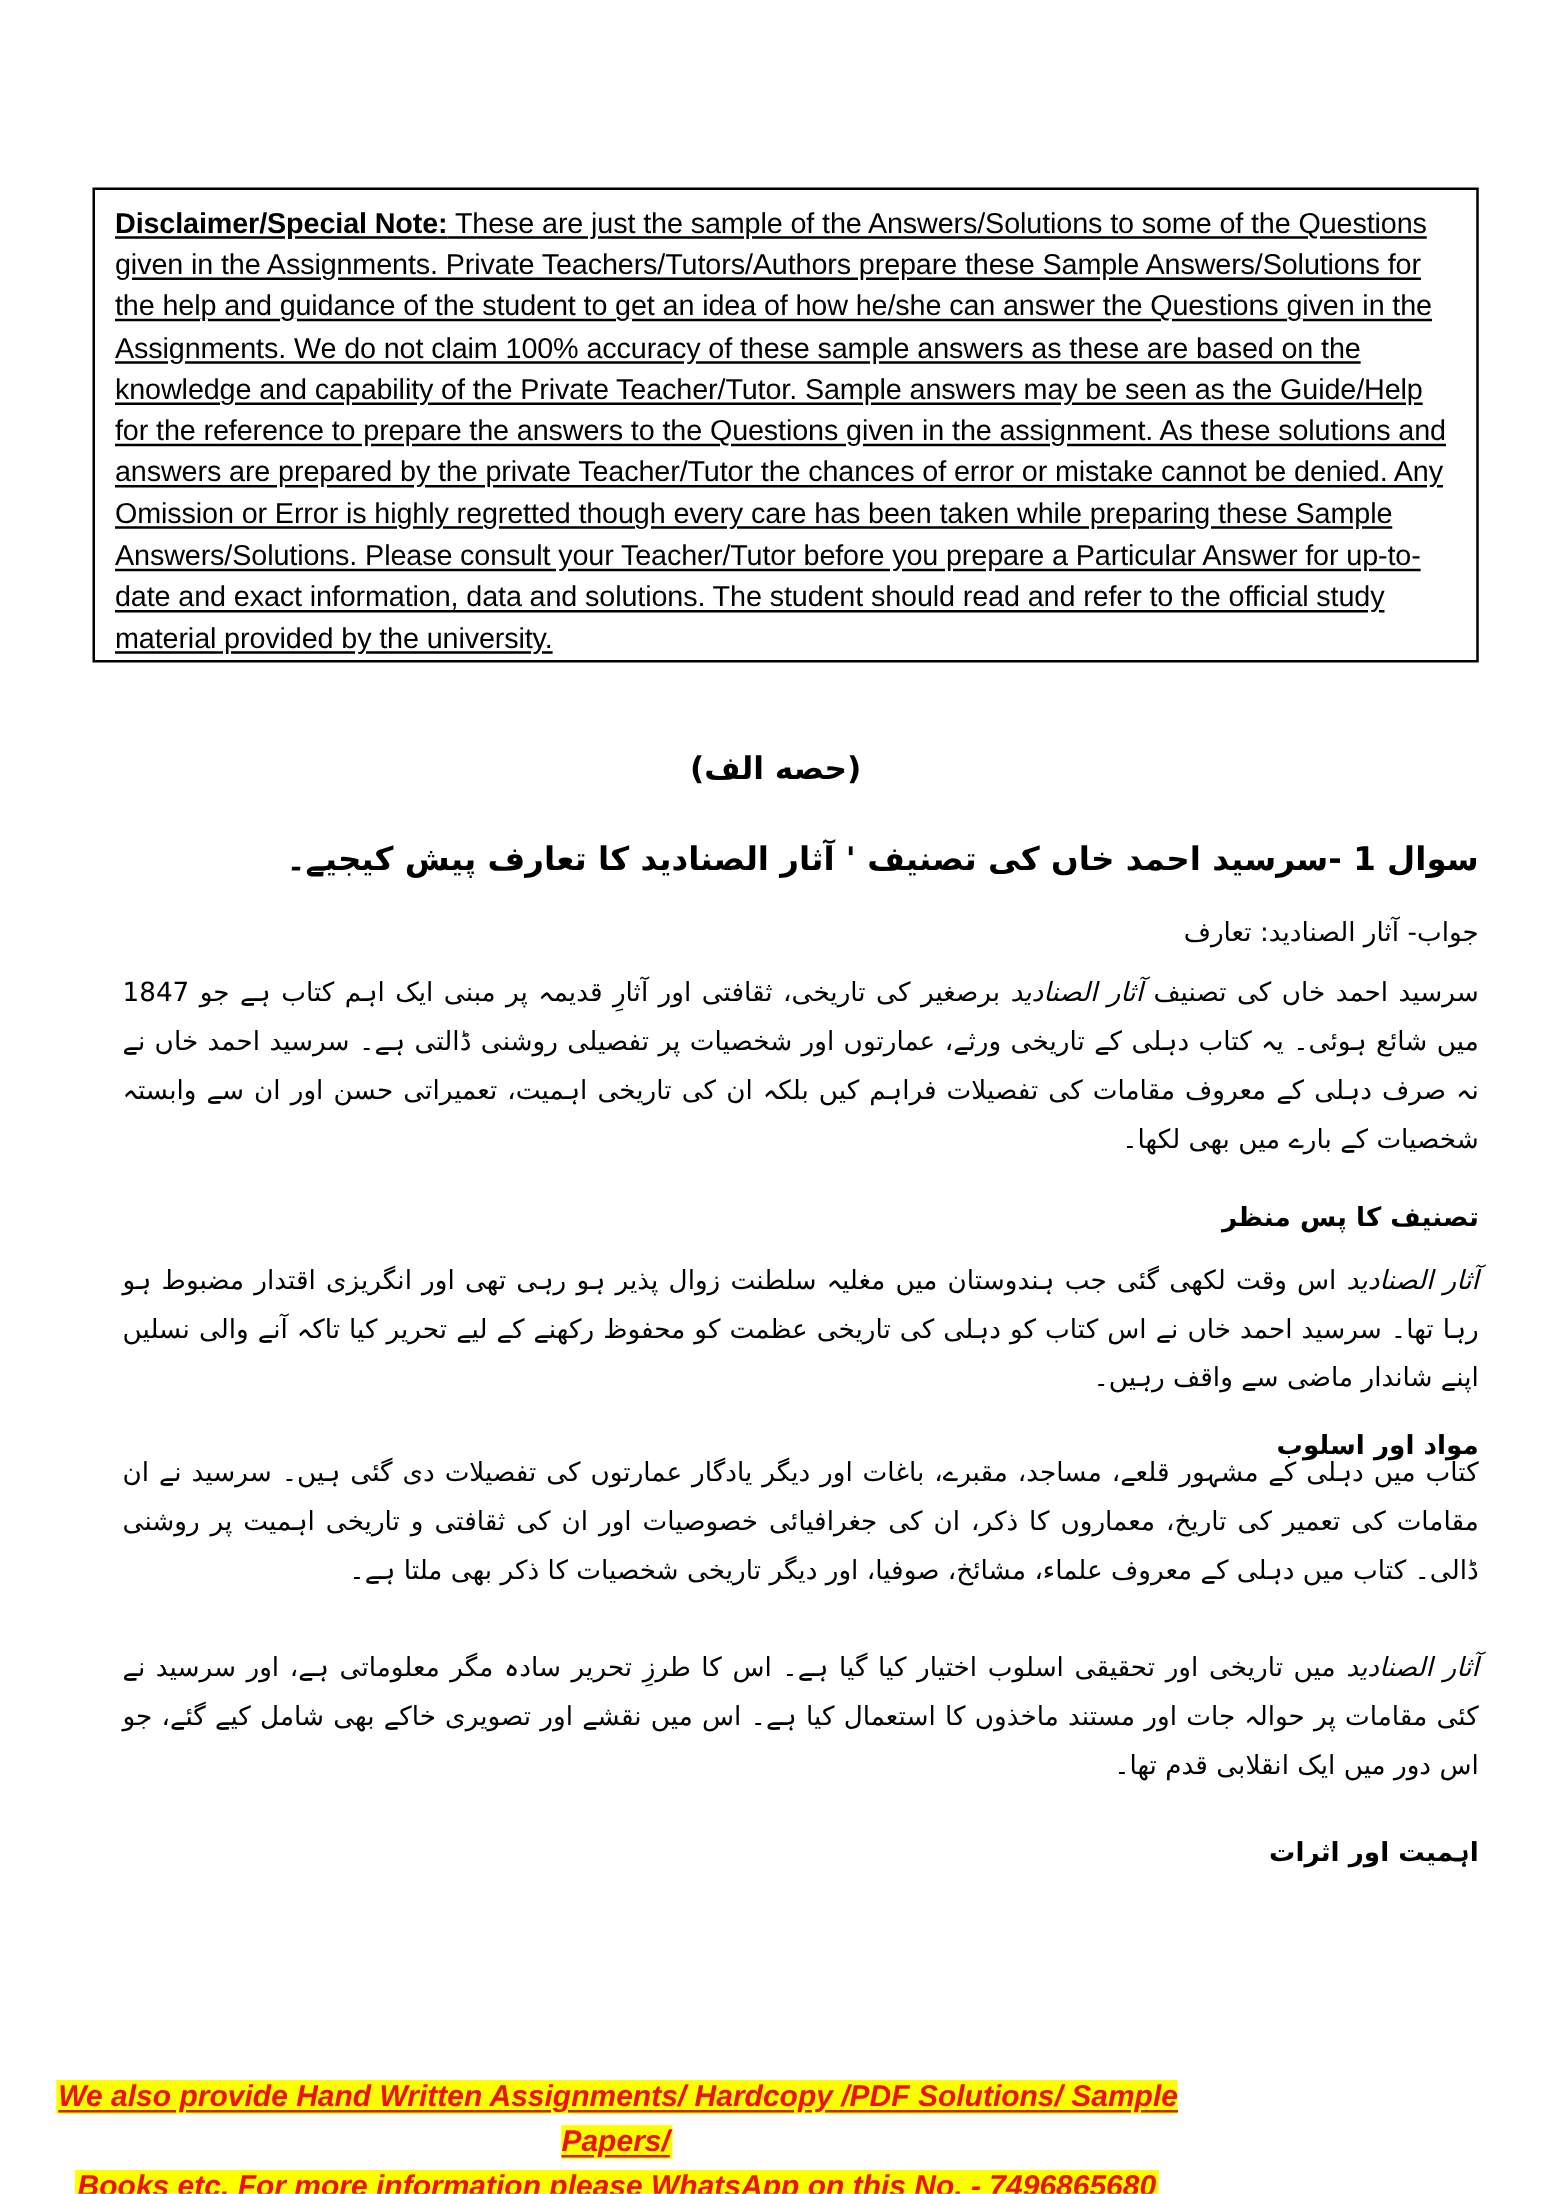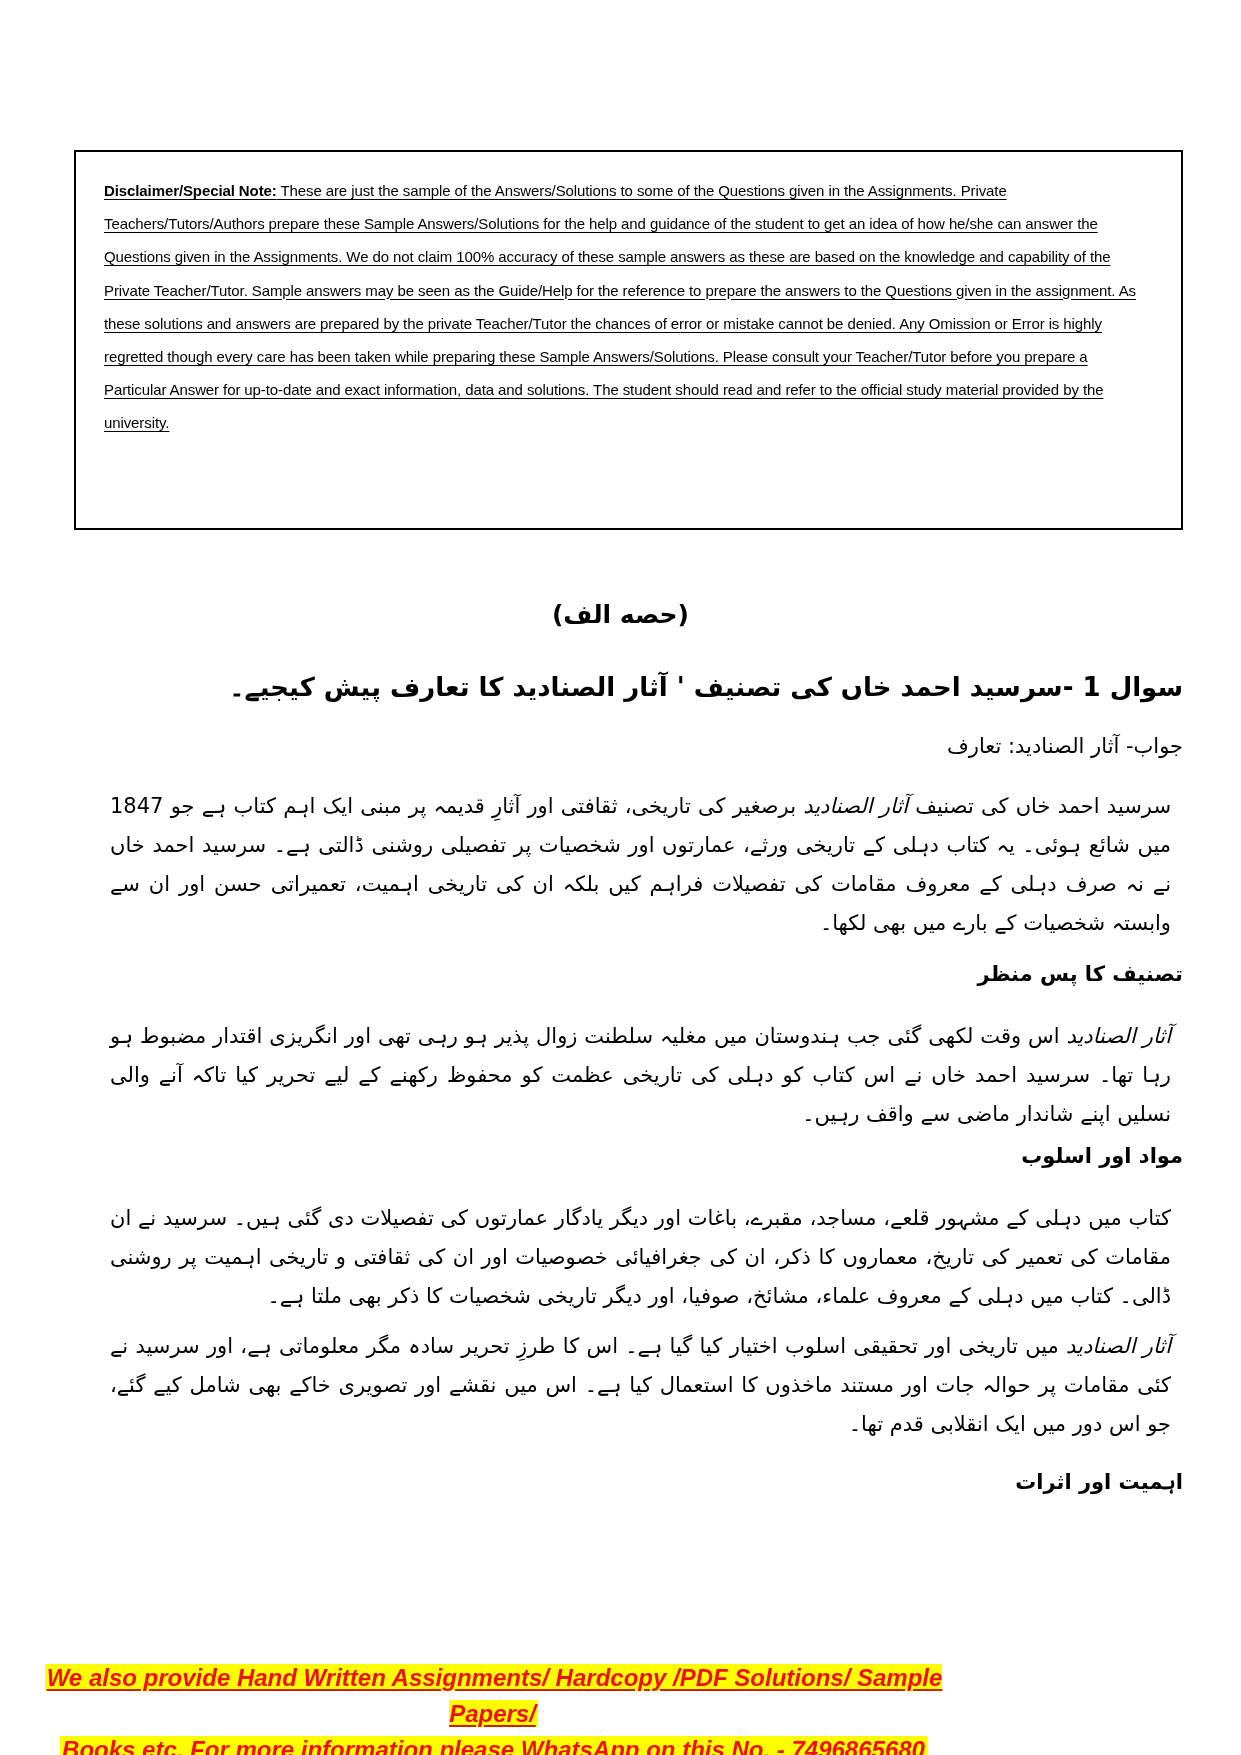"Disclaimer/Special Note: These are just" .disclaimer-text { font-size: 15px -> 23px; margin: 12px -> 0 }
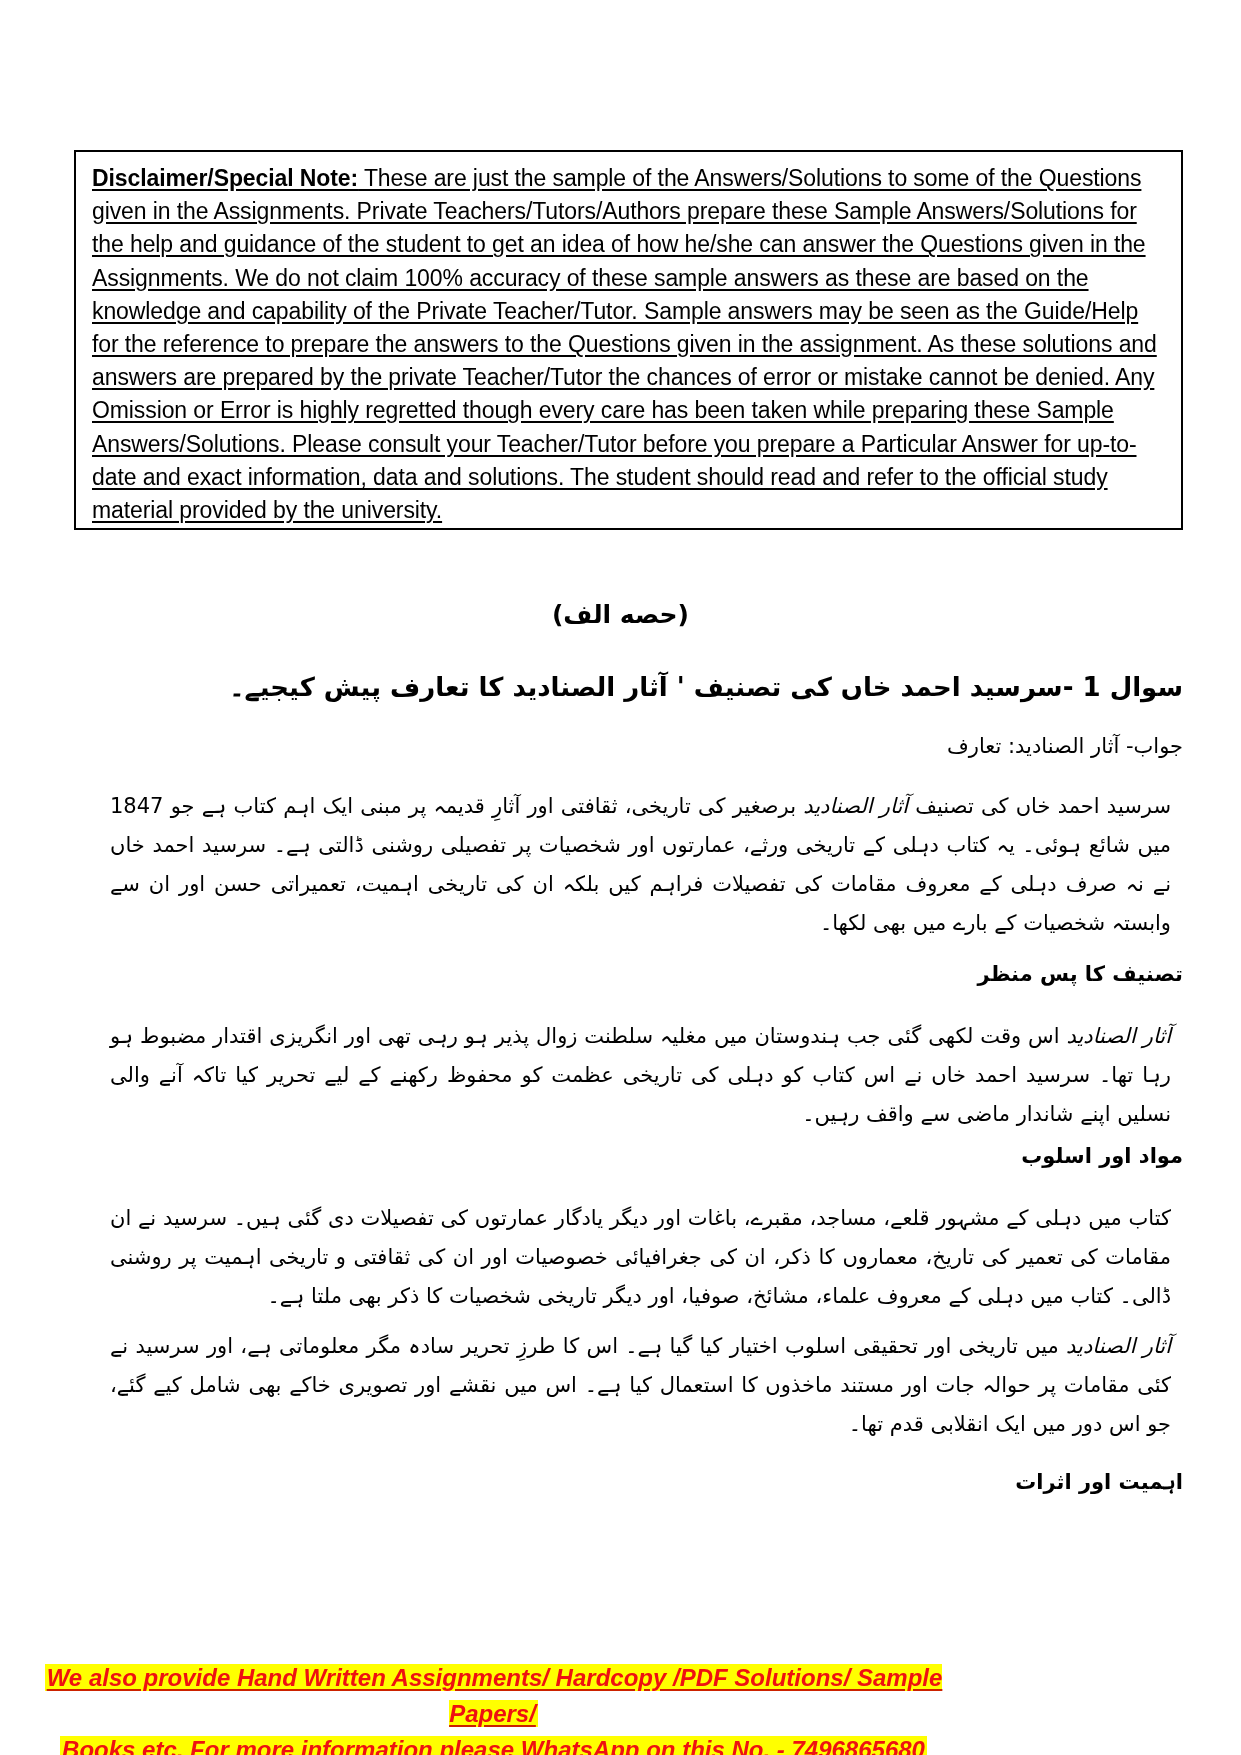"سرسید احمد خاں کی تصنیف" .para { margin: 12px -> 0 }
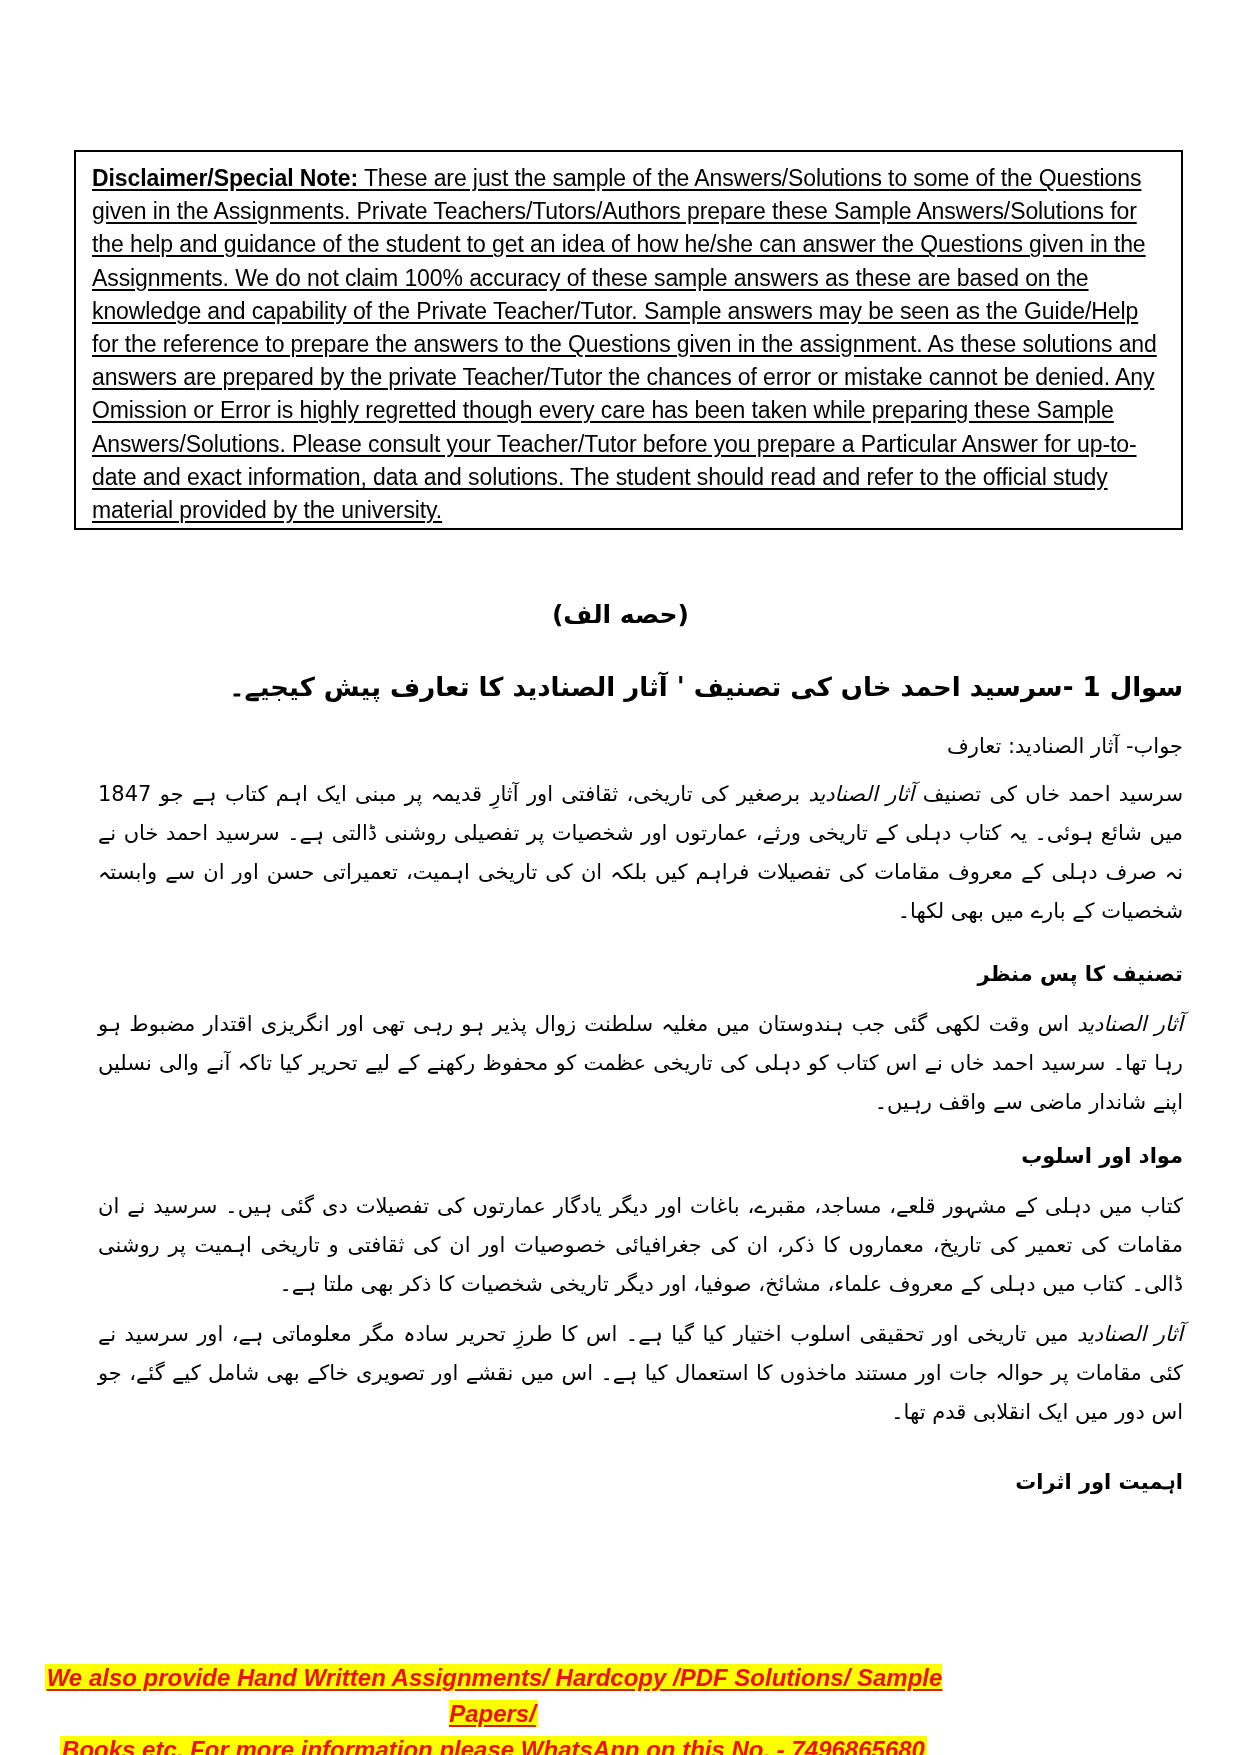"کتاب میں دہلی کے مشہور" p.para { top: 1187px -> 1159px }
